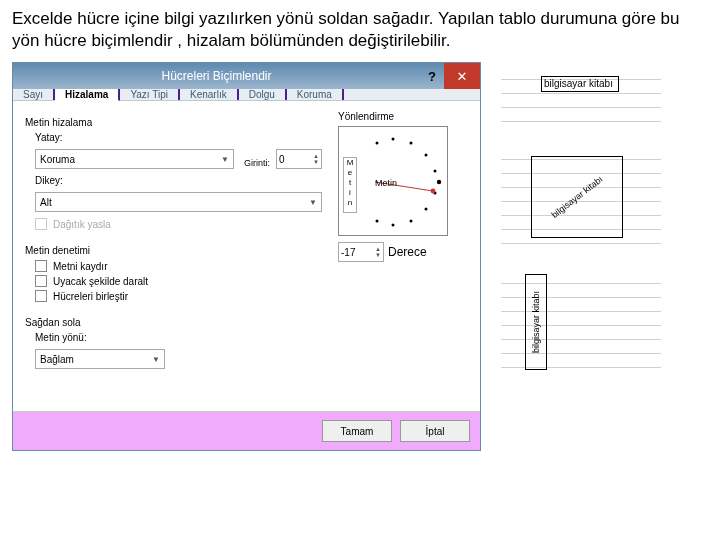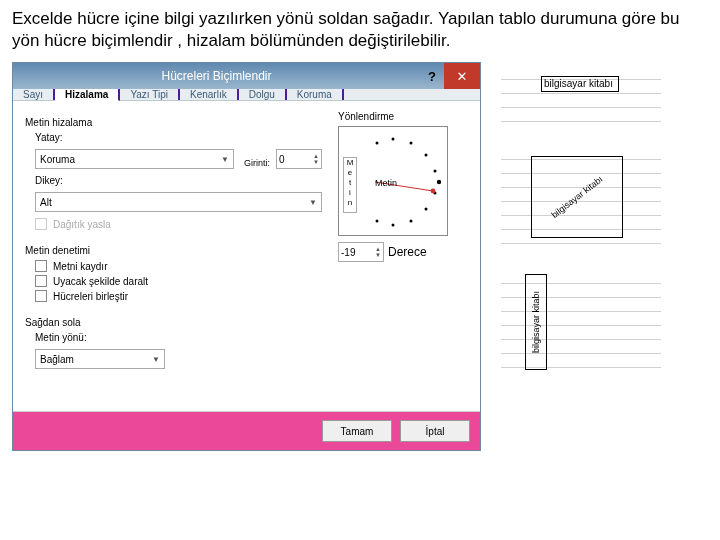"-19" span { text: -19 -> -17 }
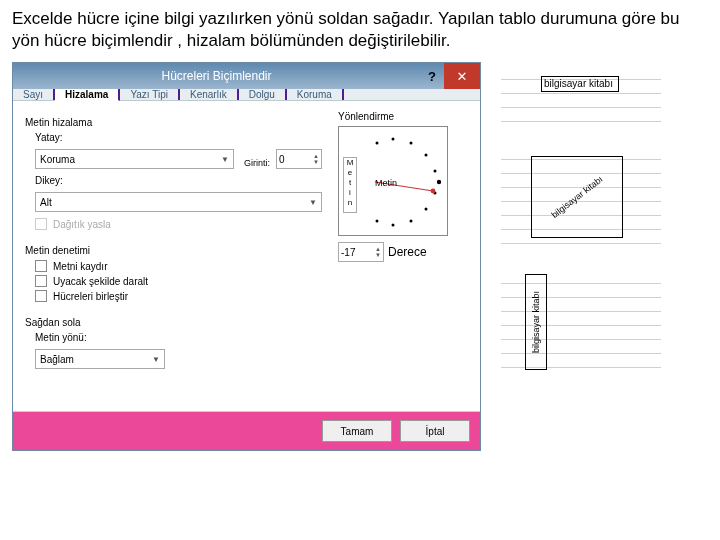"Tamam" .button-bar { background: #ec4899 -> #f0abfc }
